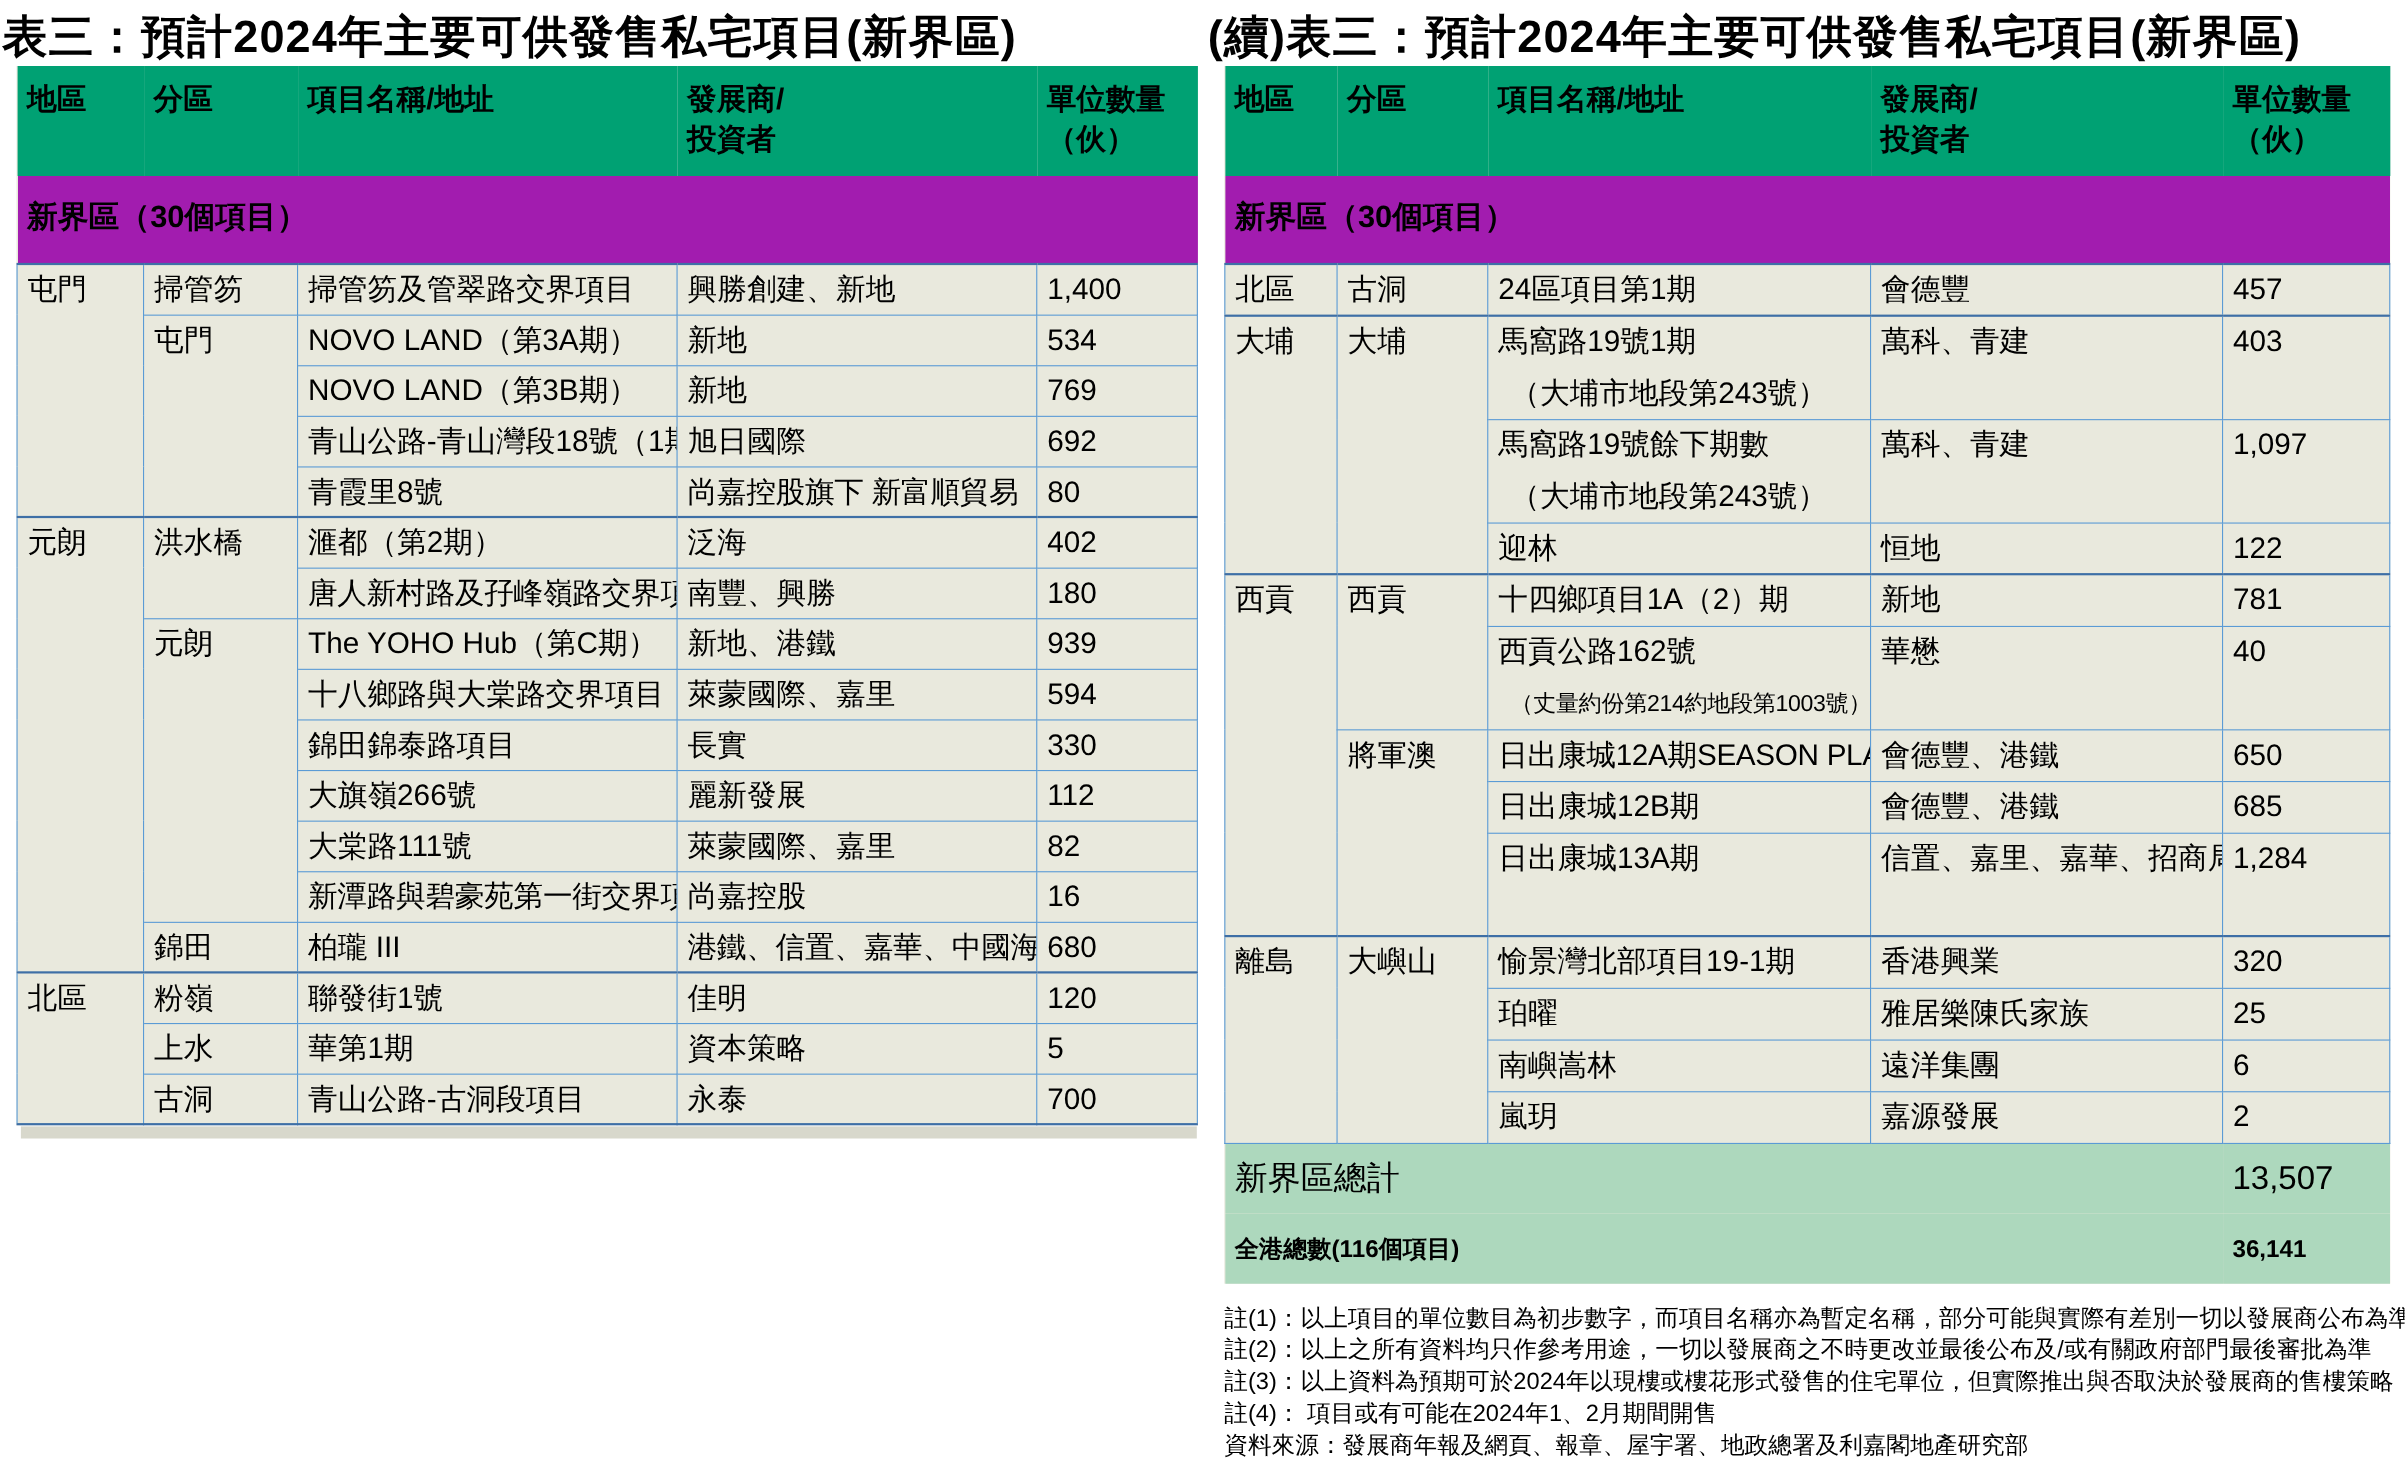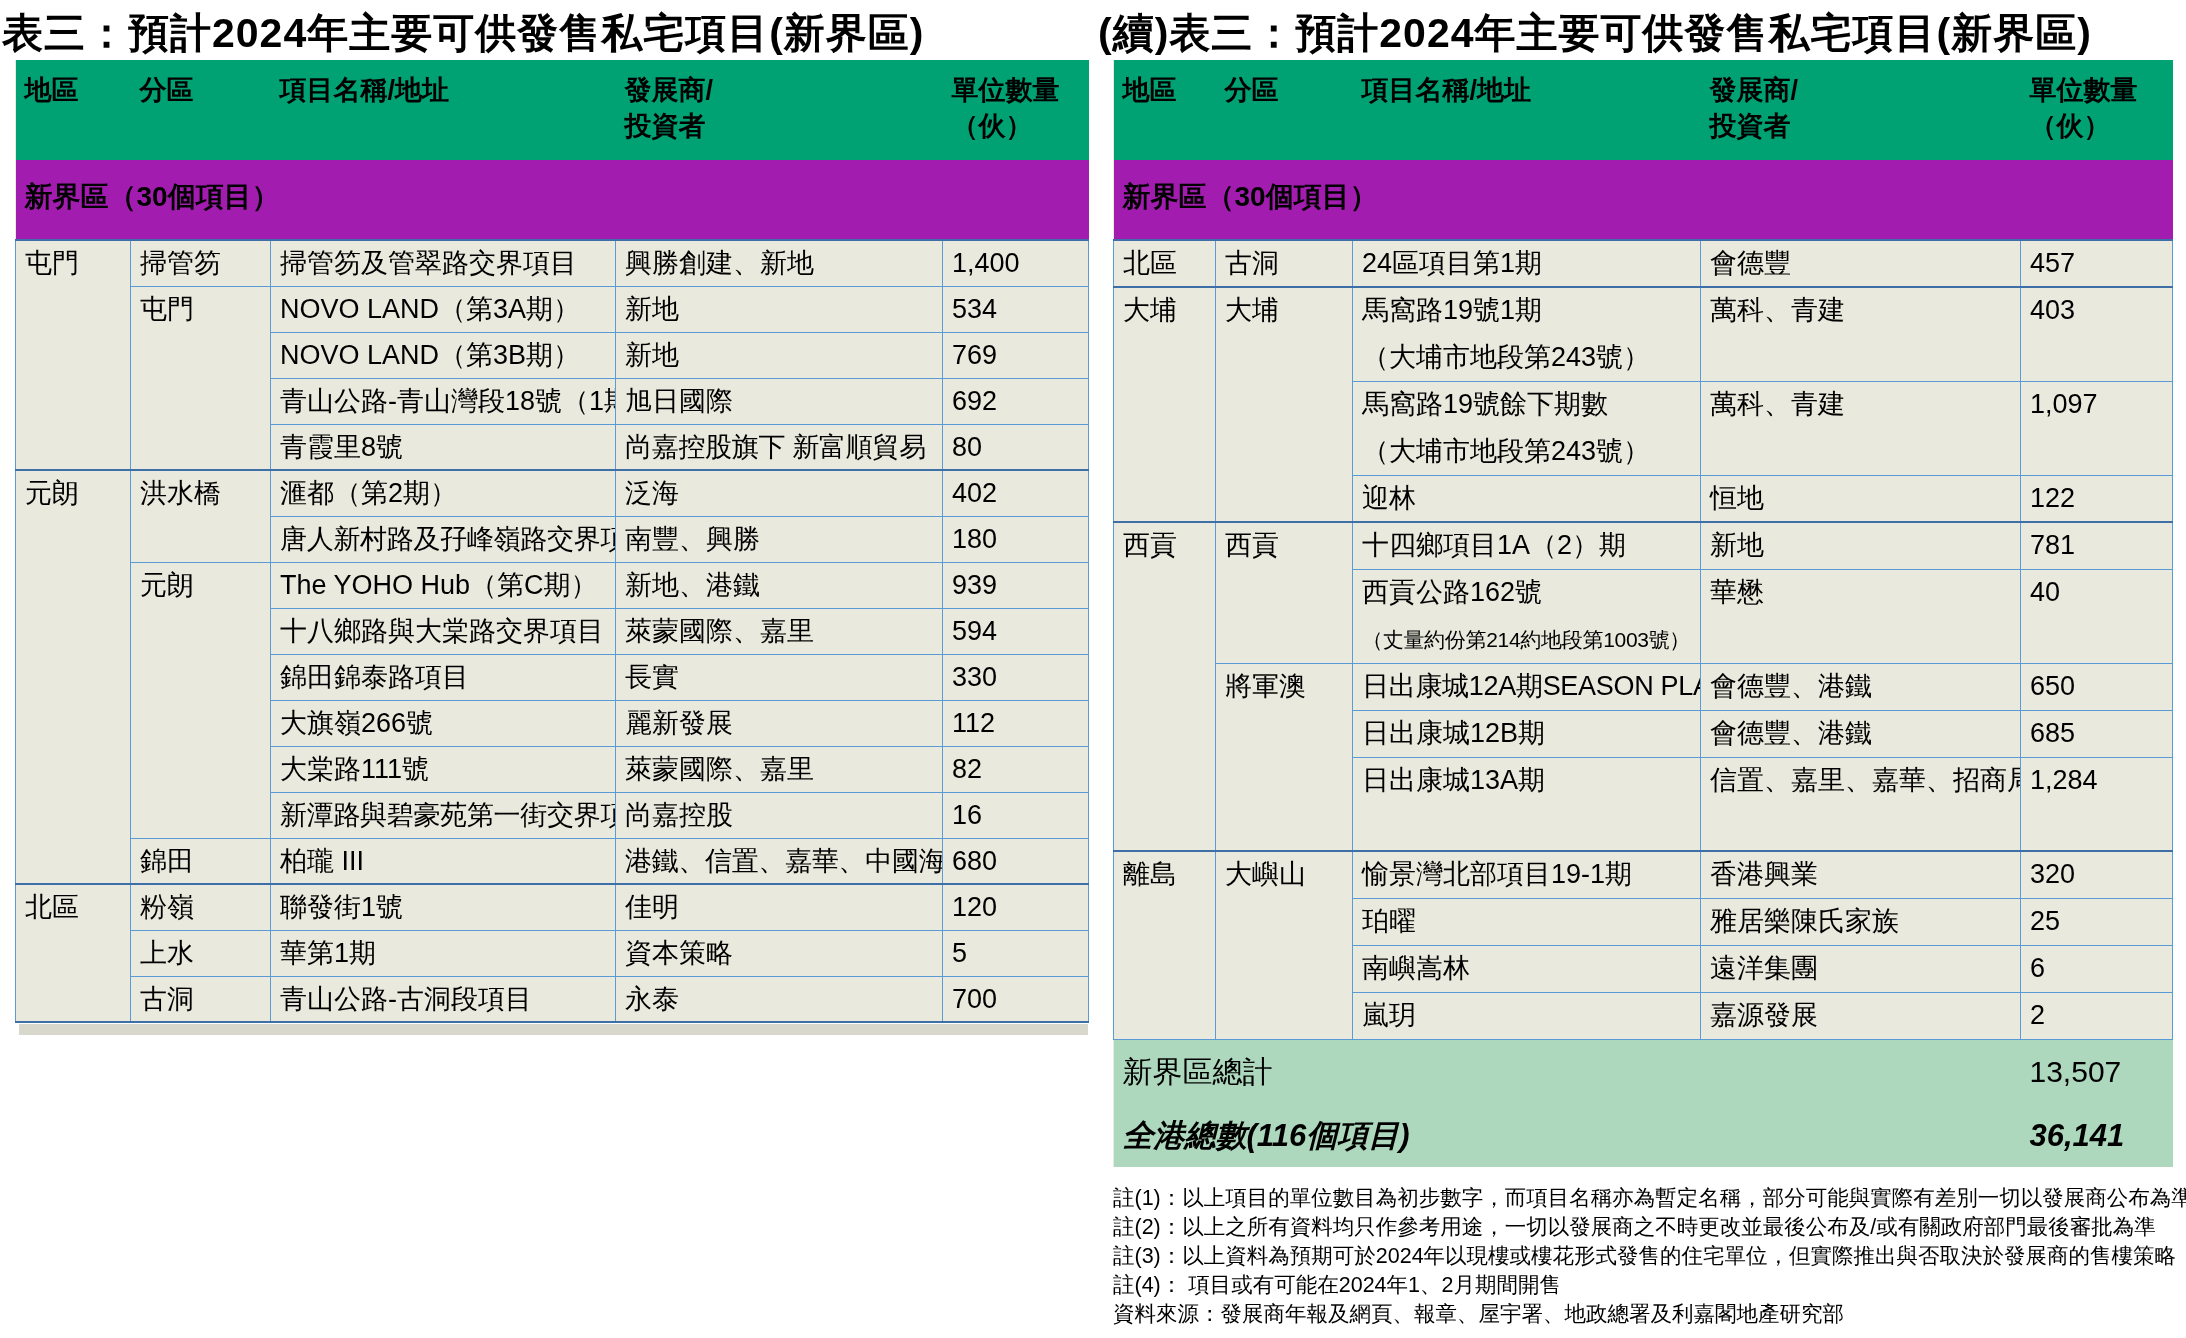"（大埔市地段第243號）" .l2 { margin-left: none -> 11px }
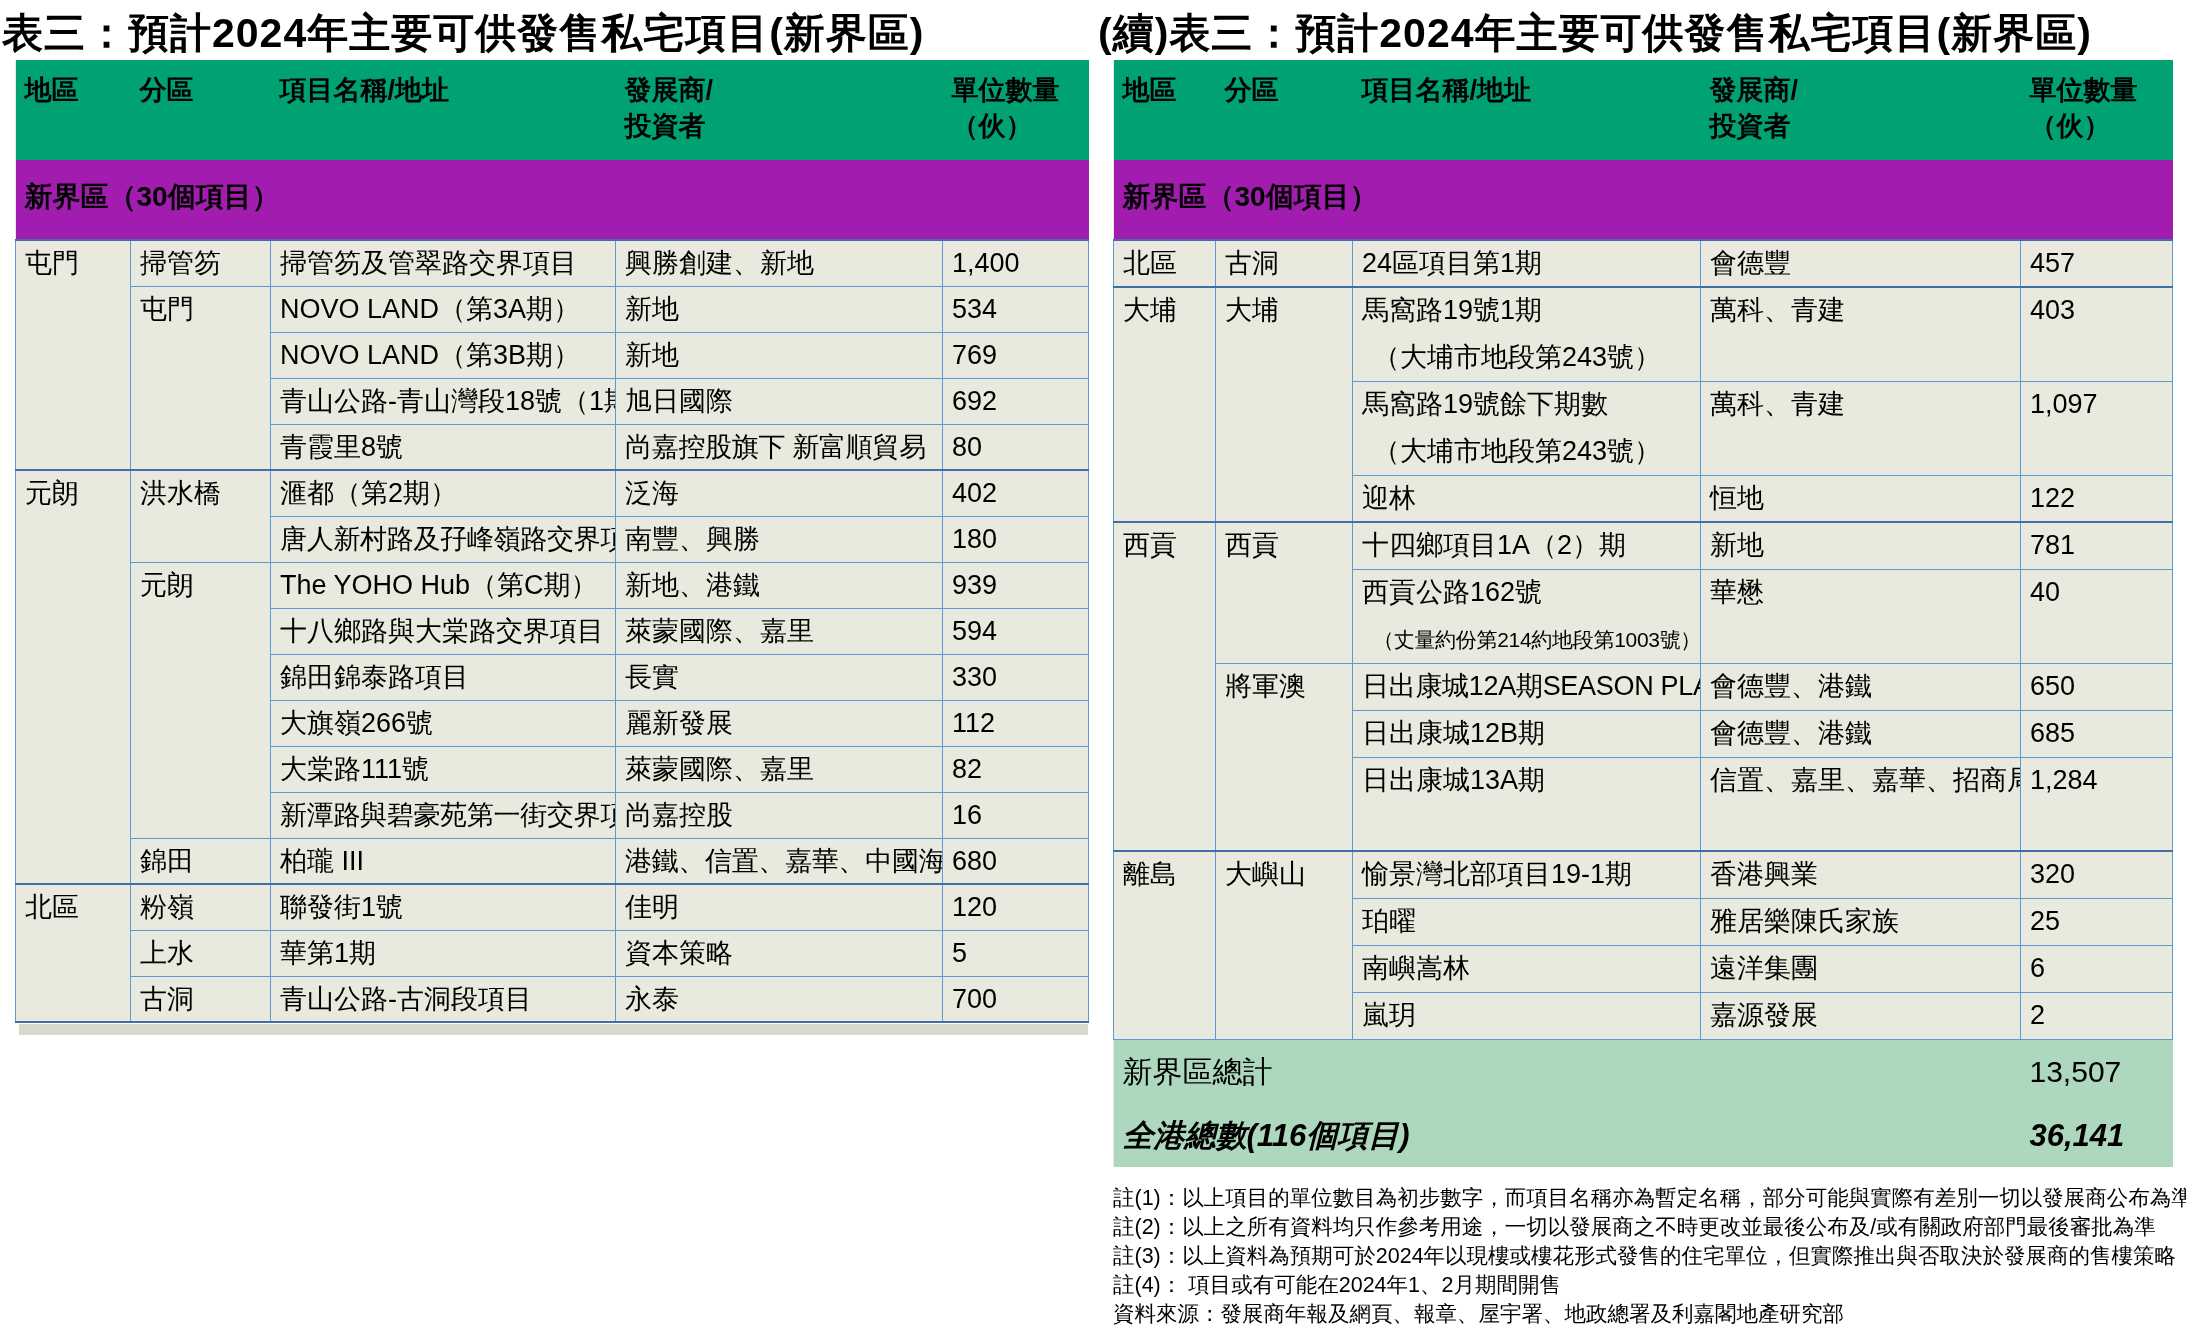"全港總數(116個項目)" tr.t.grand td { font-size: 31px -> 22px; font-style: italic -> none }
